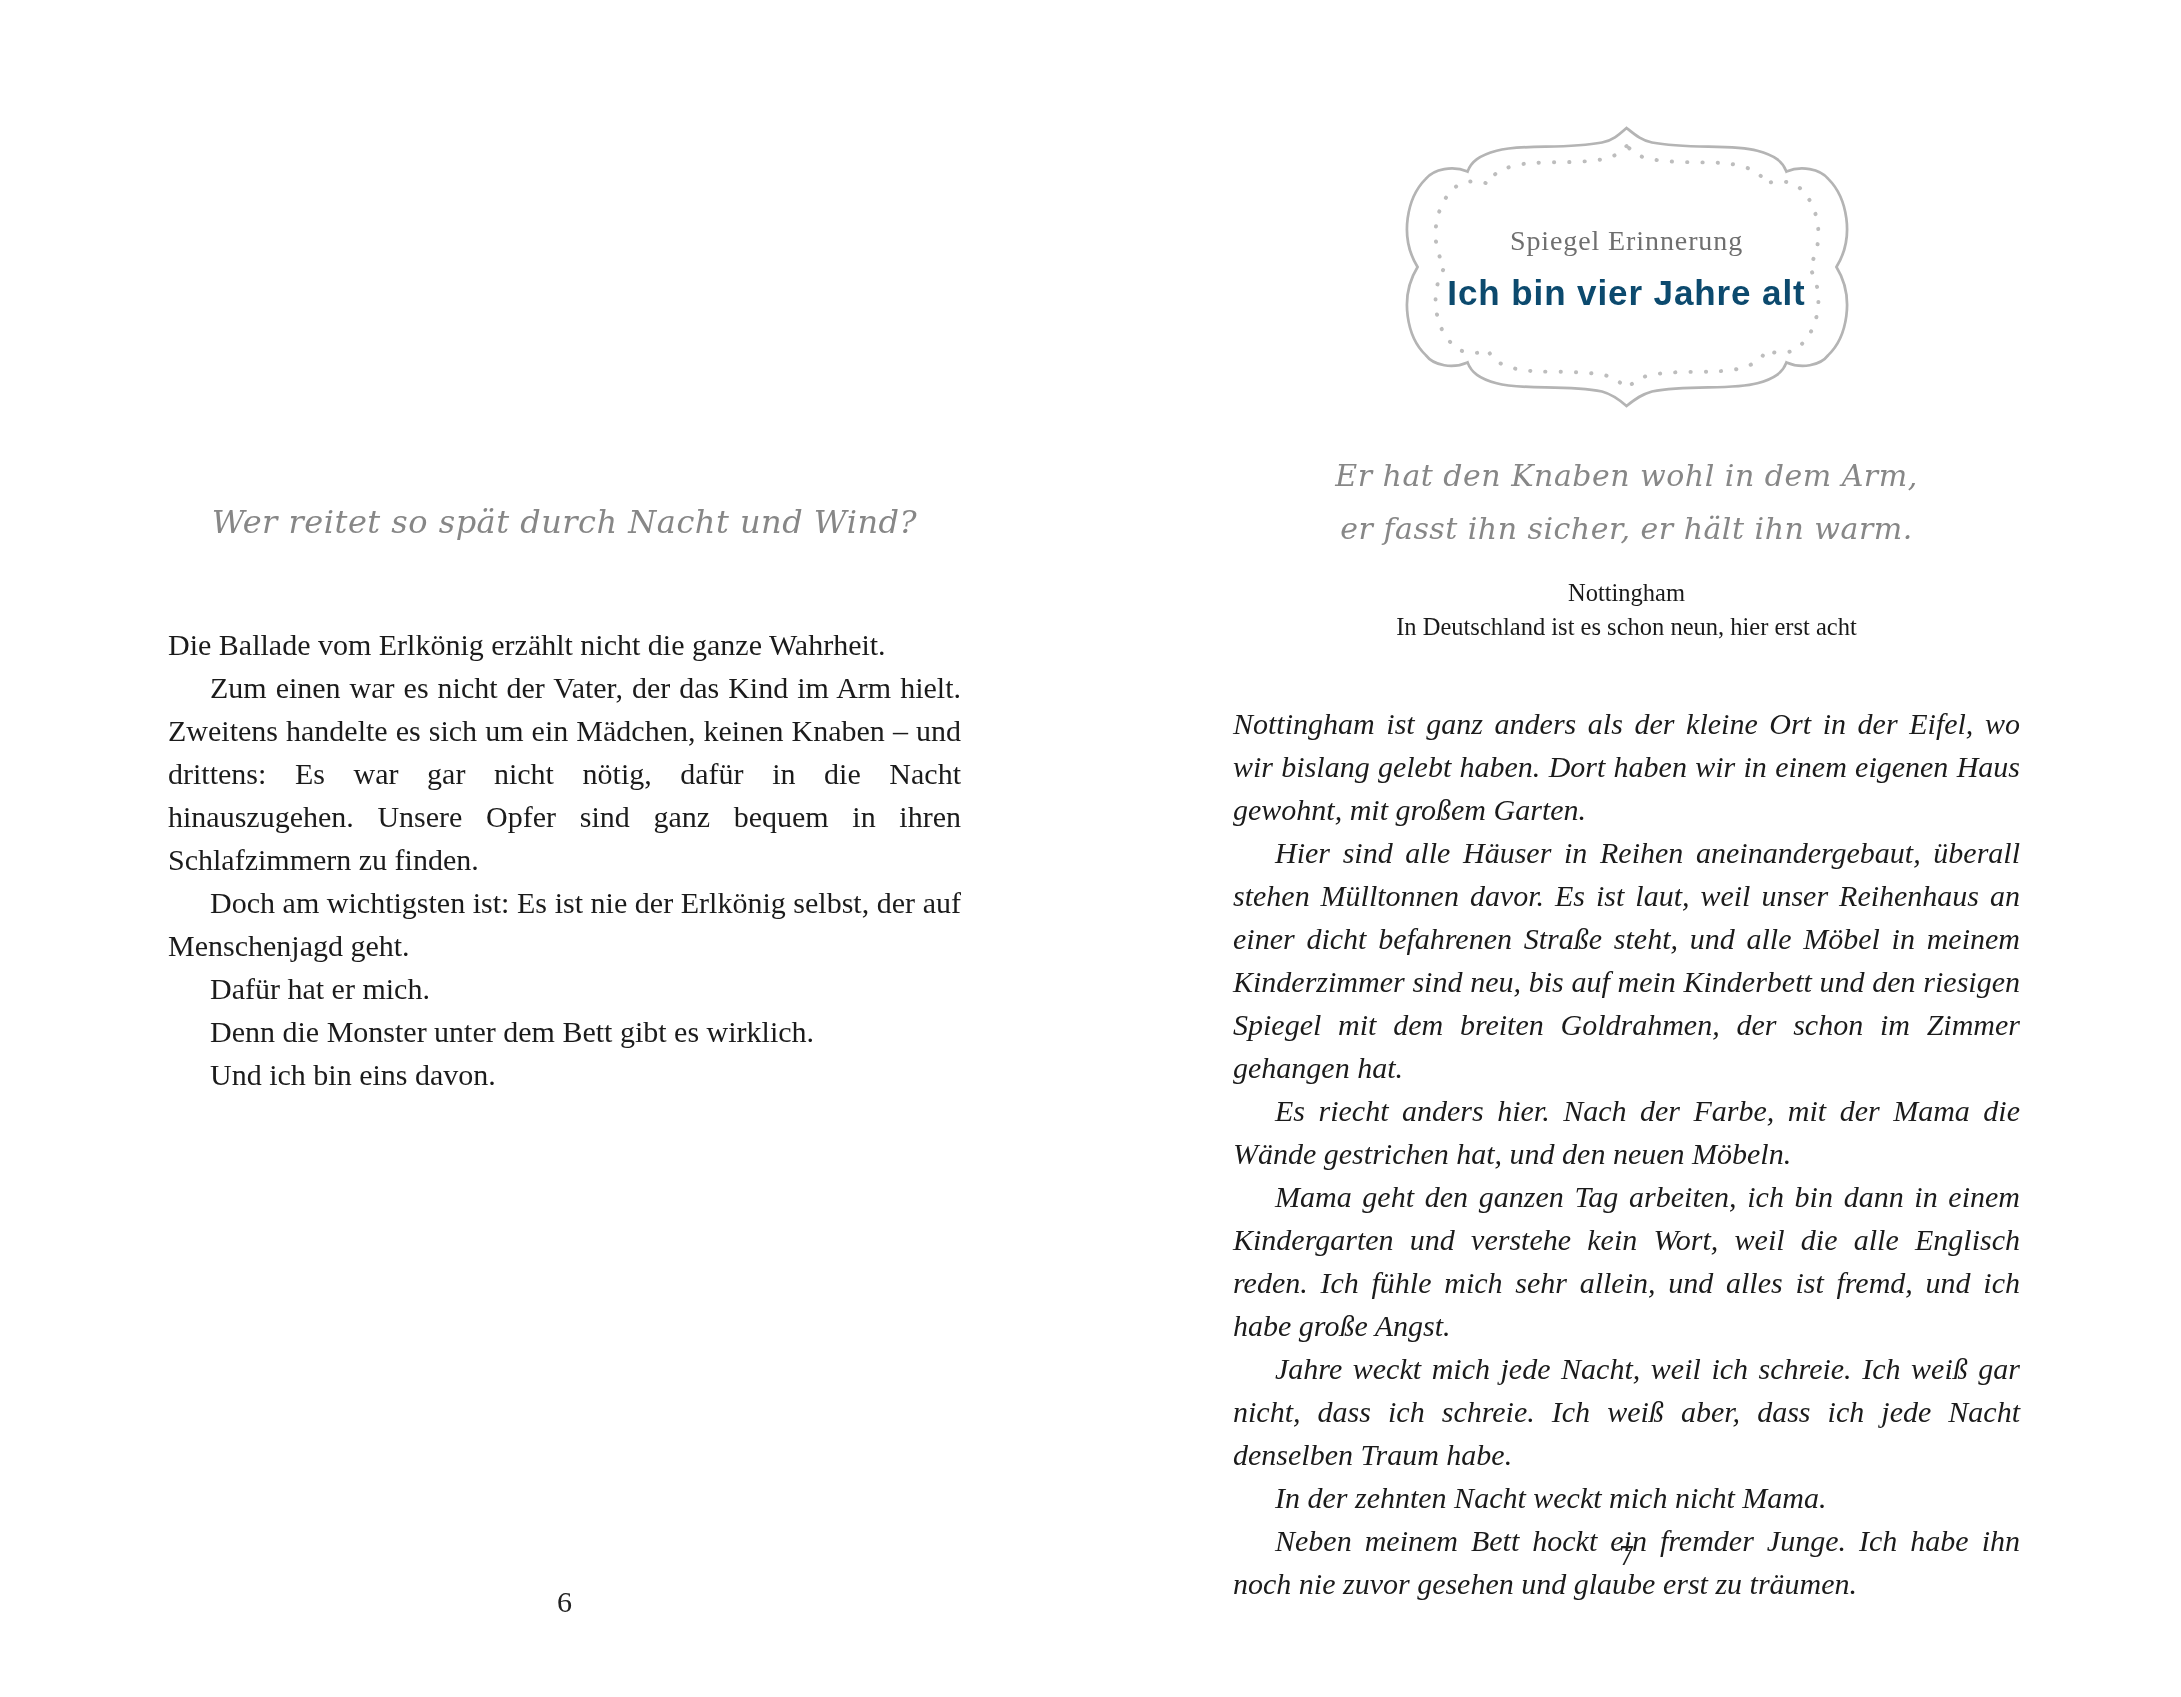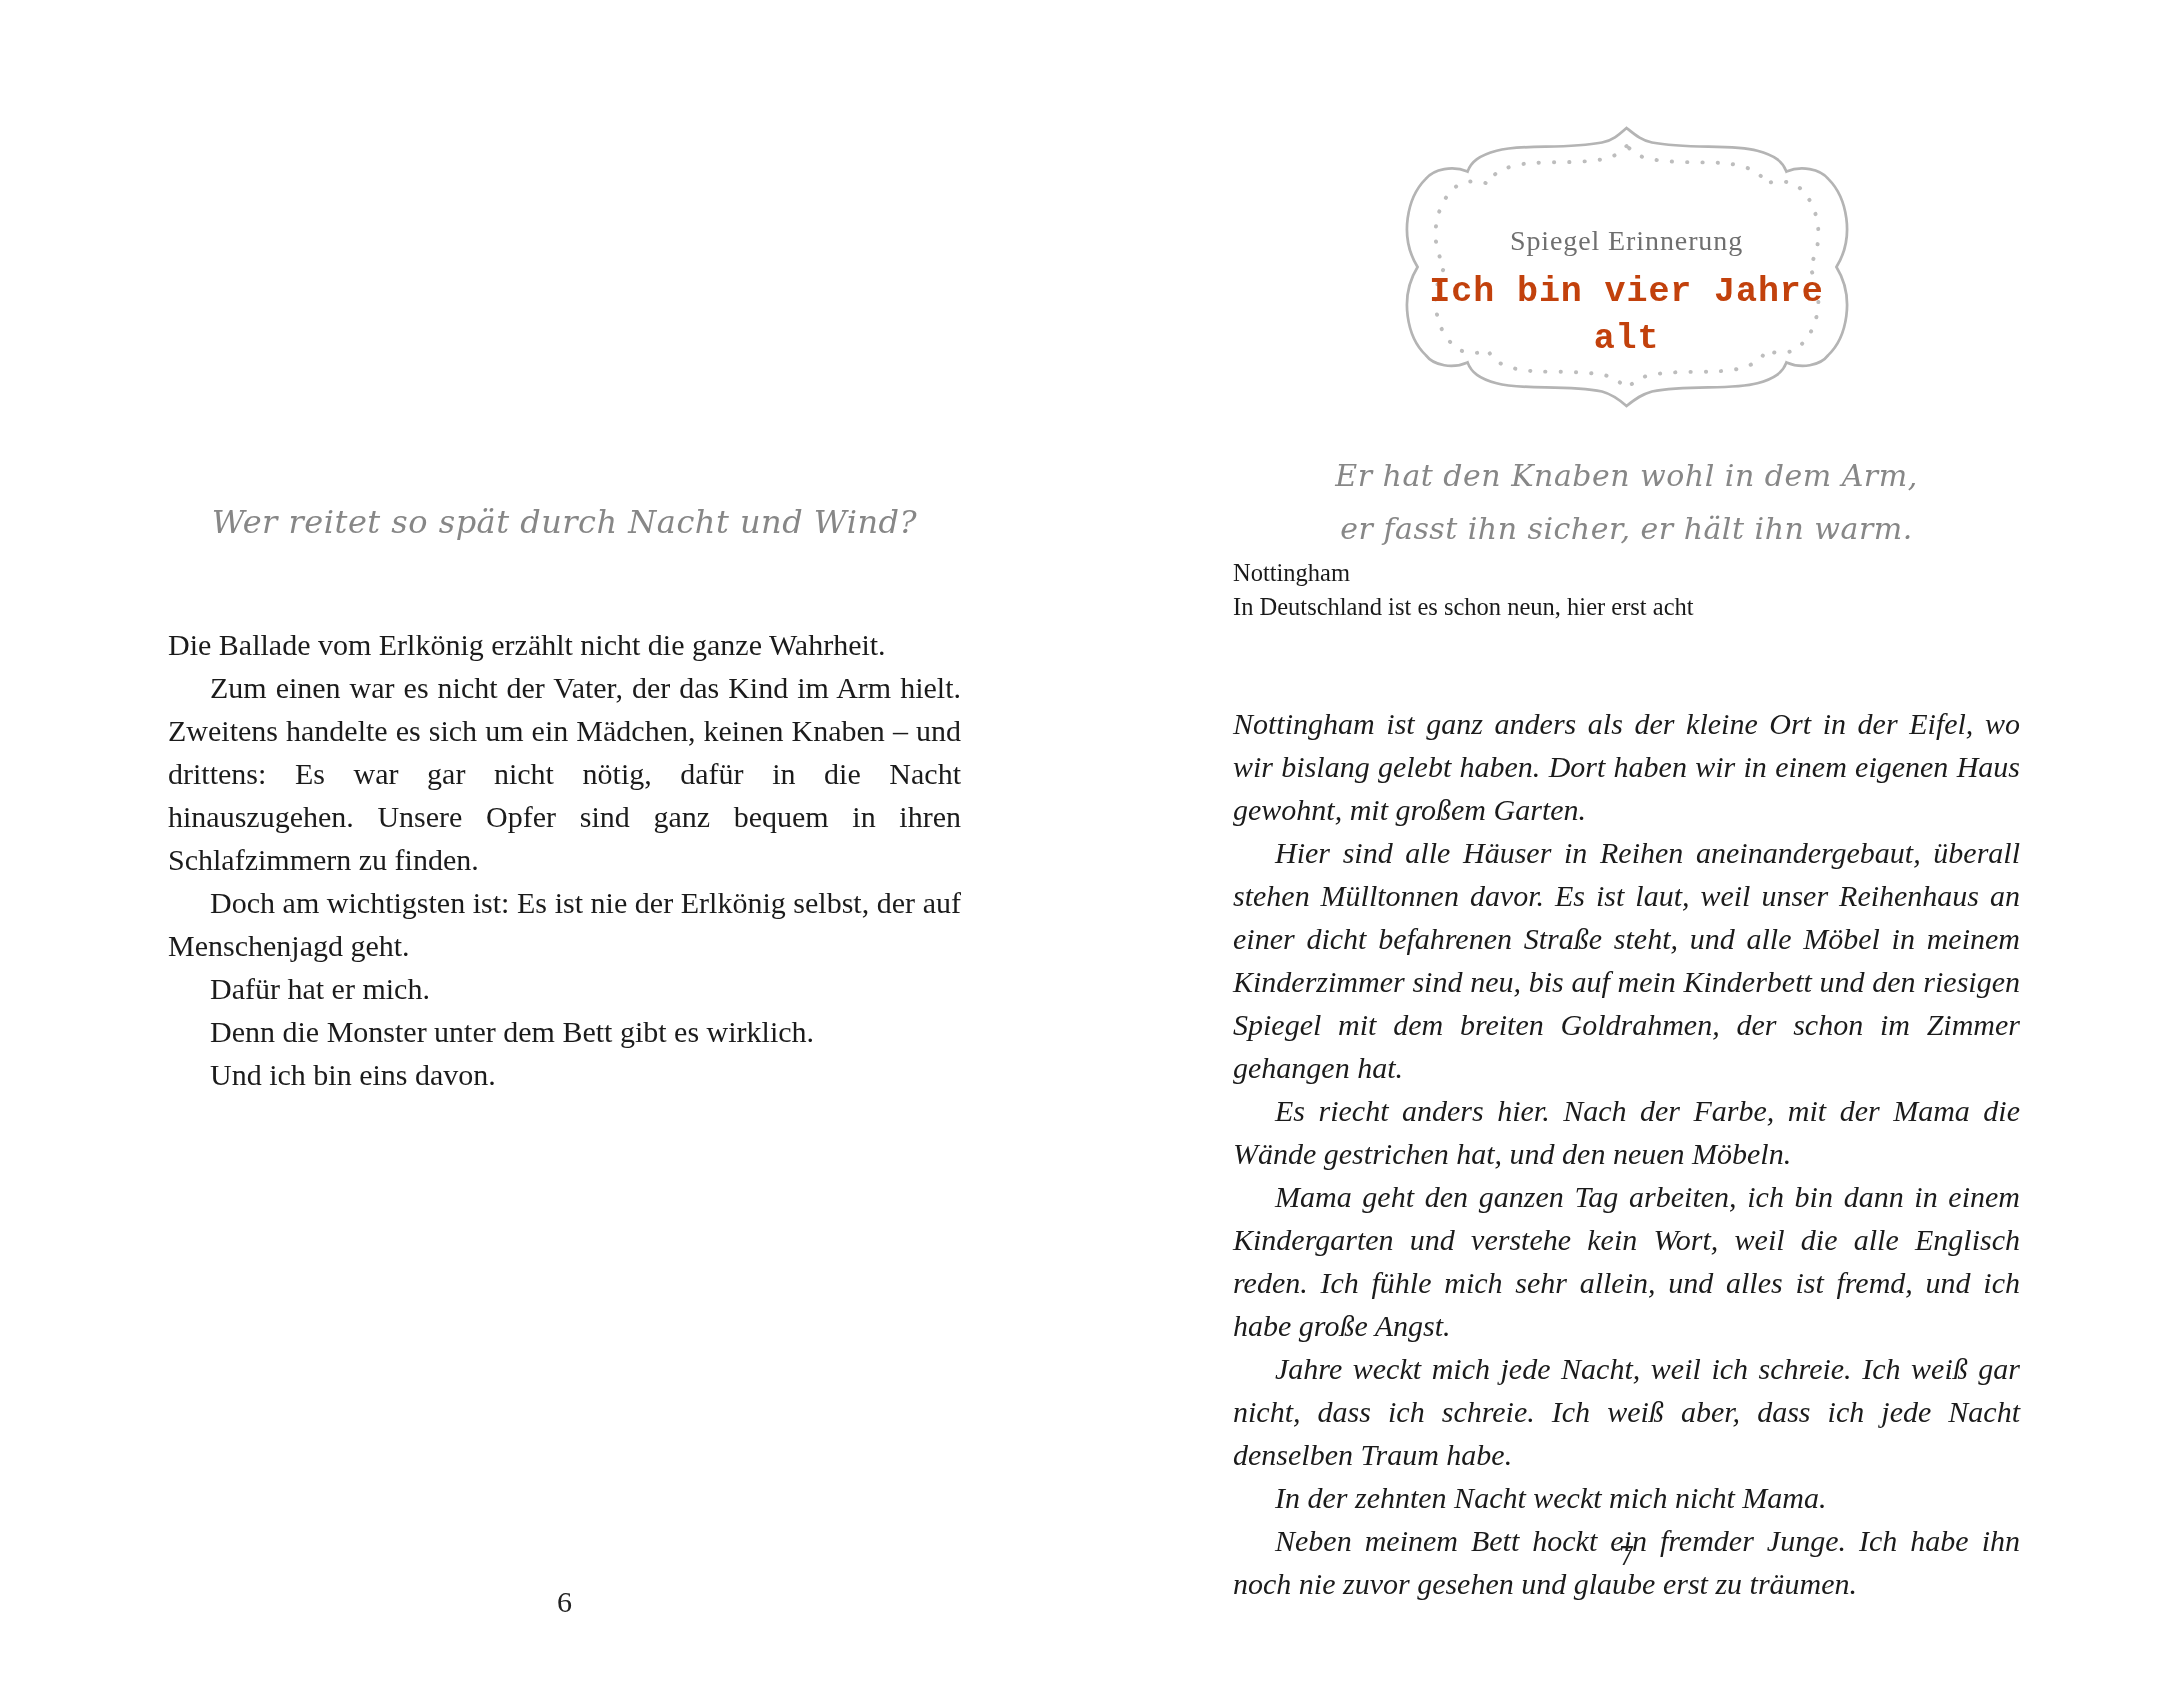"Ich bin vier Jahre alt" .badge-title { color: #c2410c -> #0c4a6e; font-family: Liberation Mono, monospace -> Liberation Sans, sans-serif }
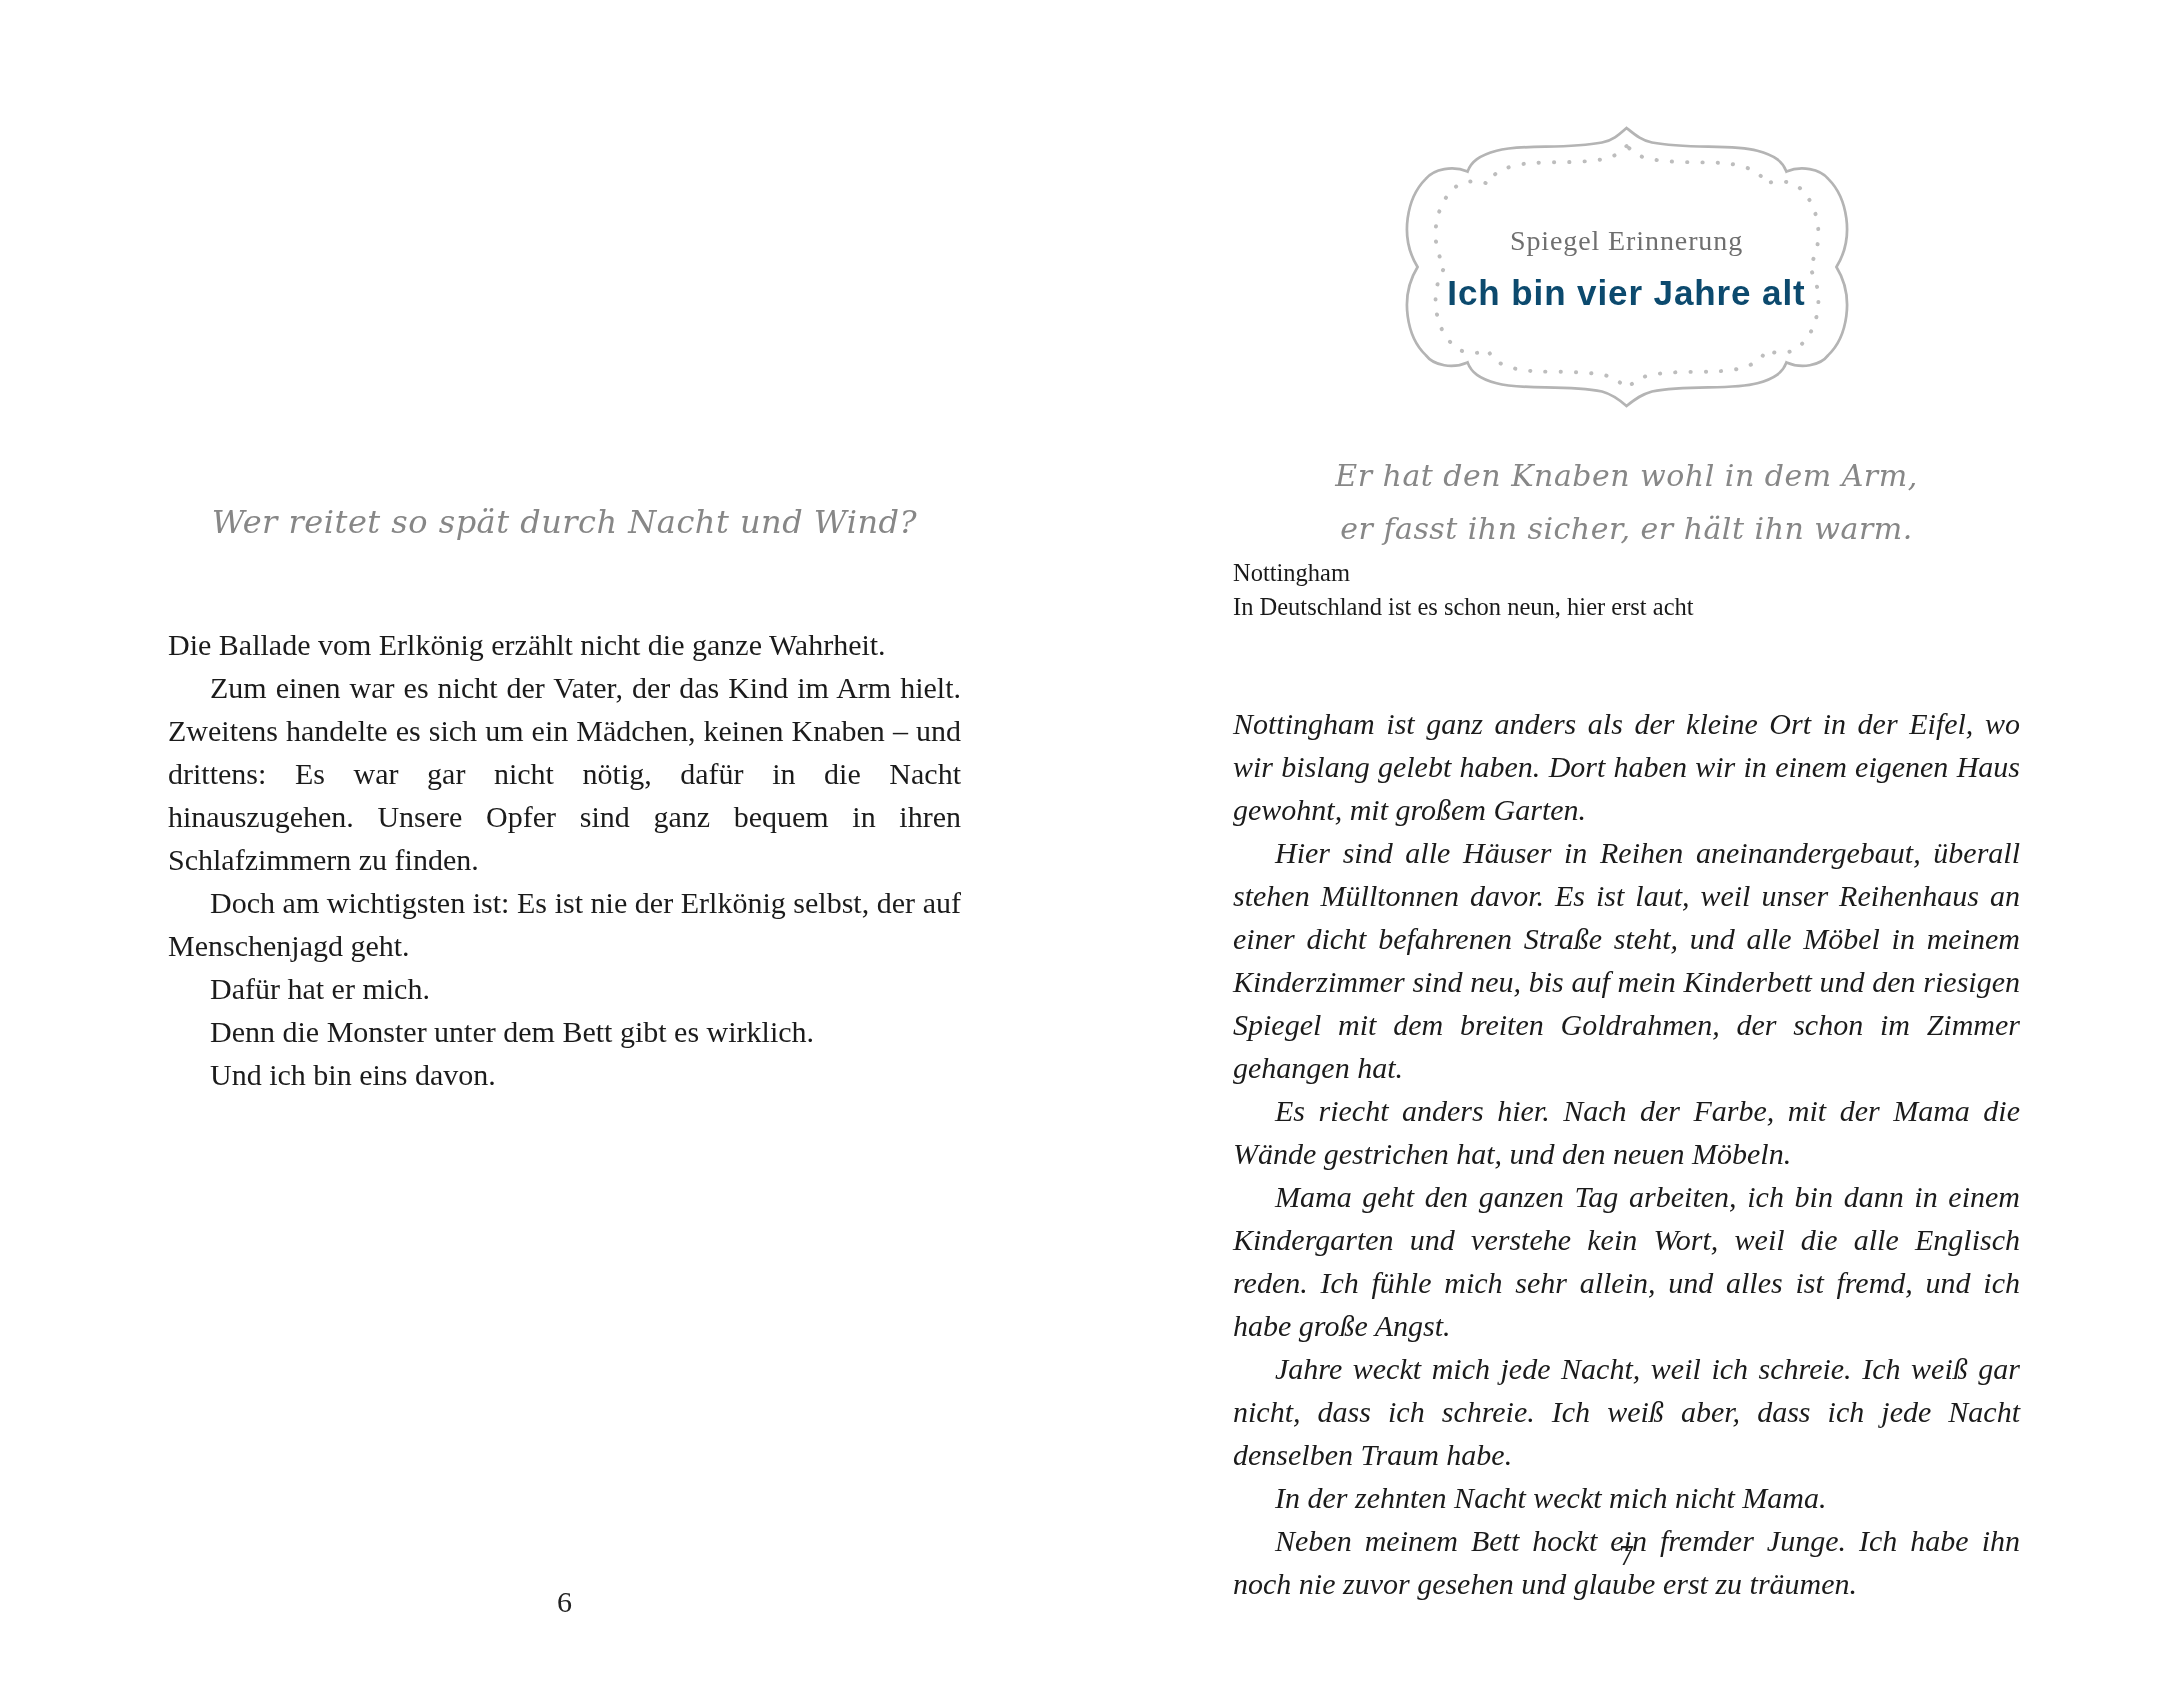"Nottingham" .scene-heading { text-align: none -> center; top: 556px -> 576px }
